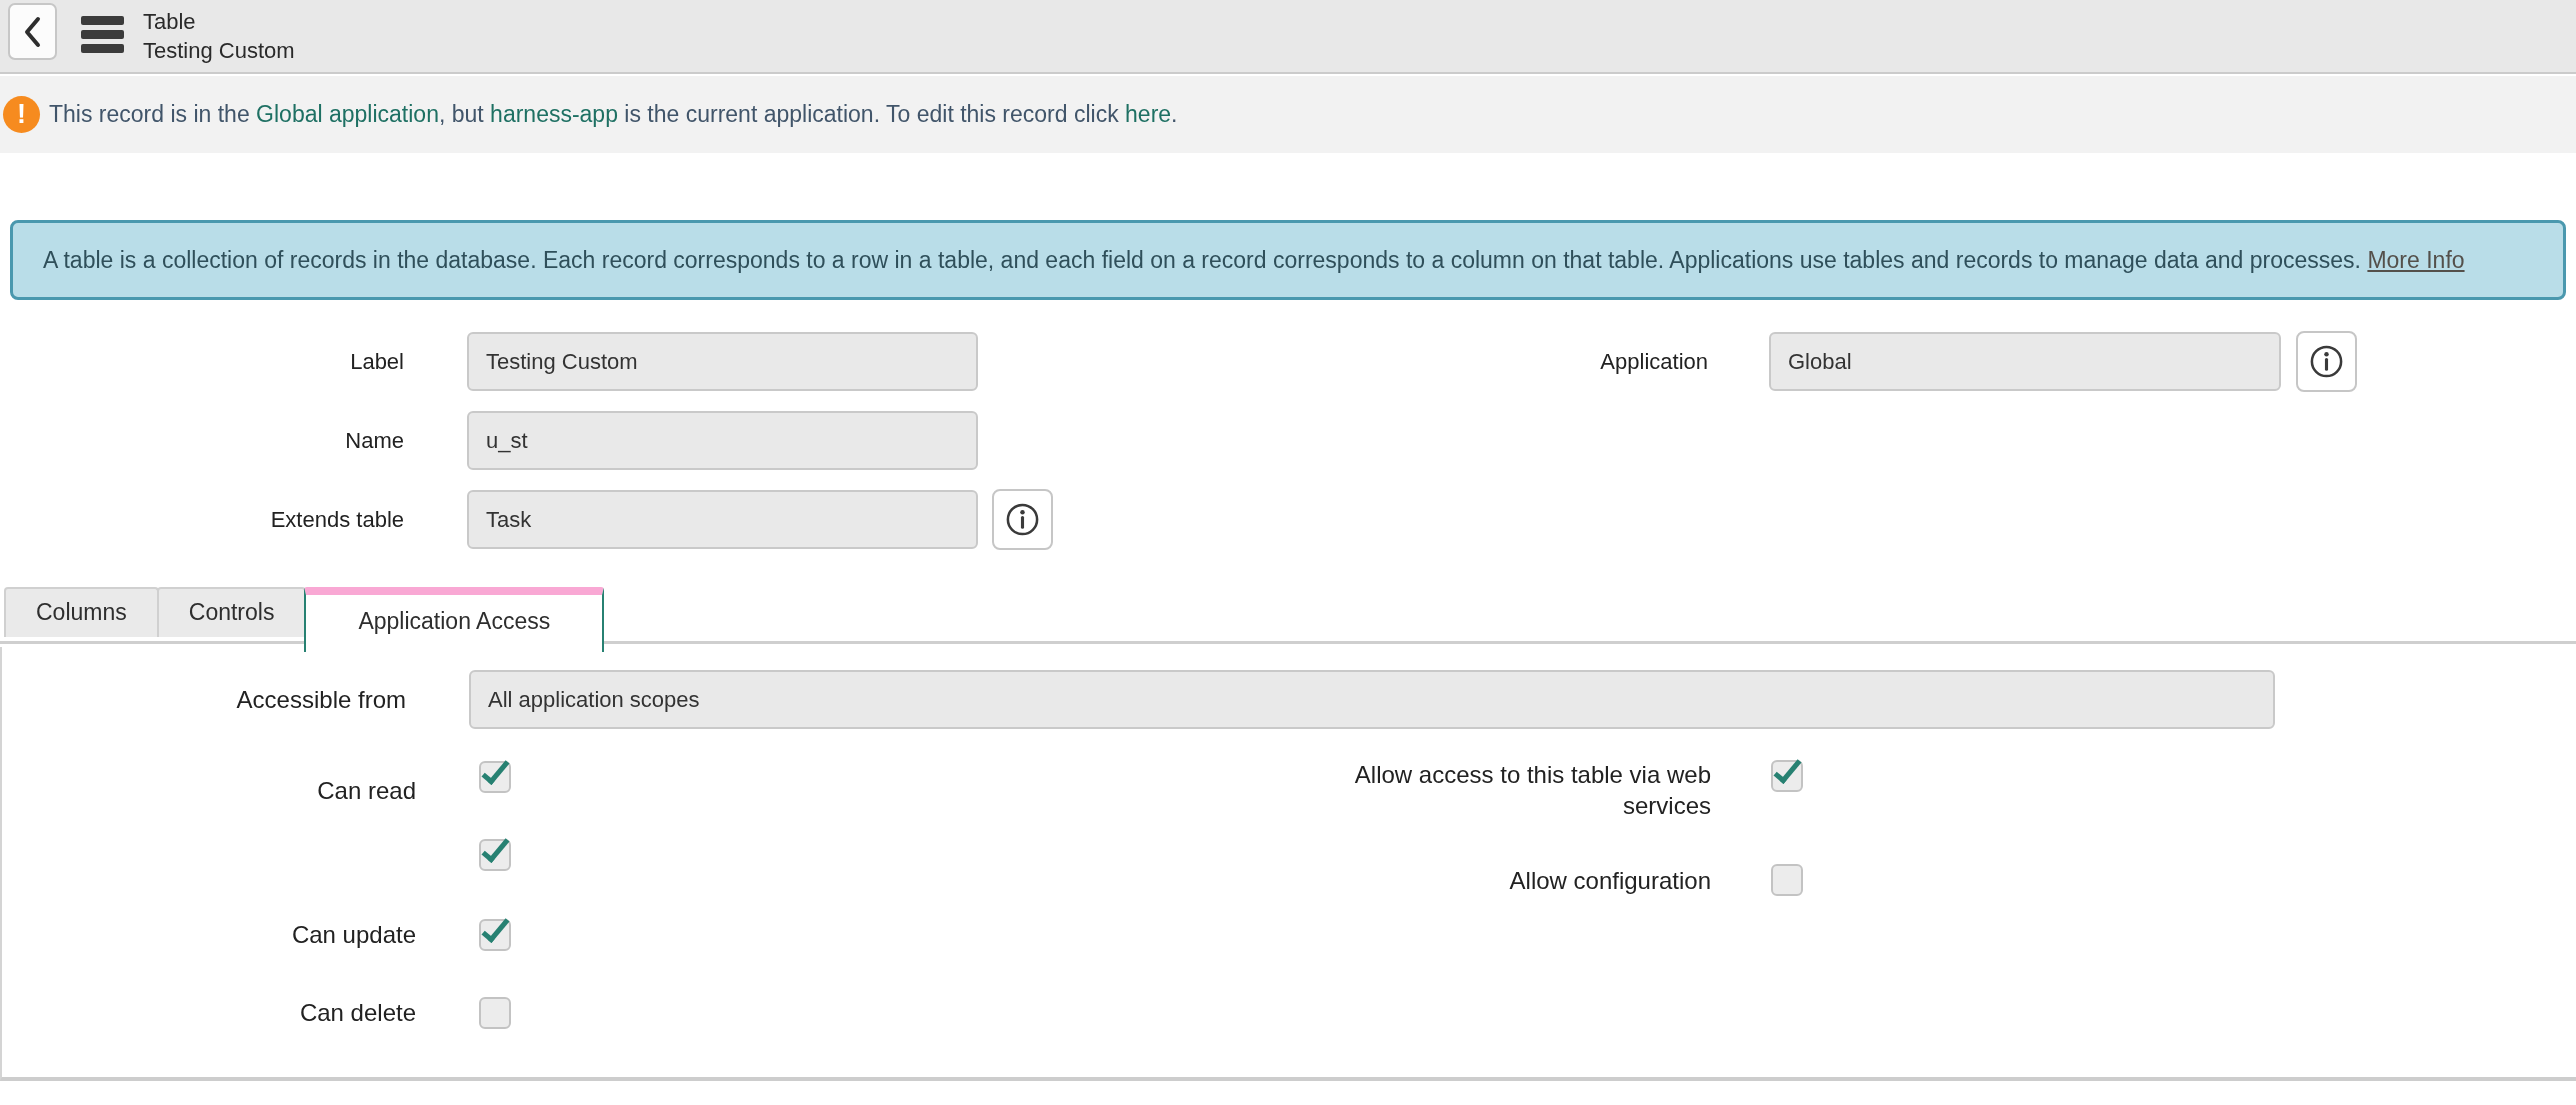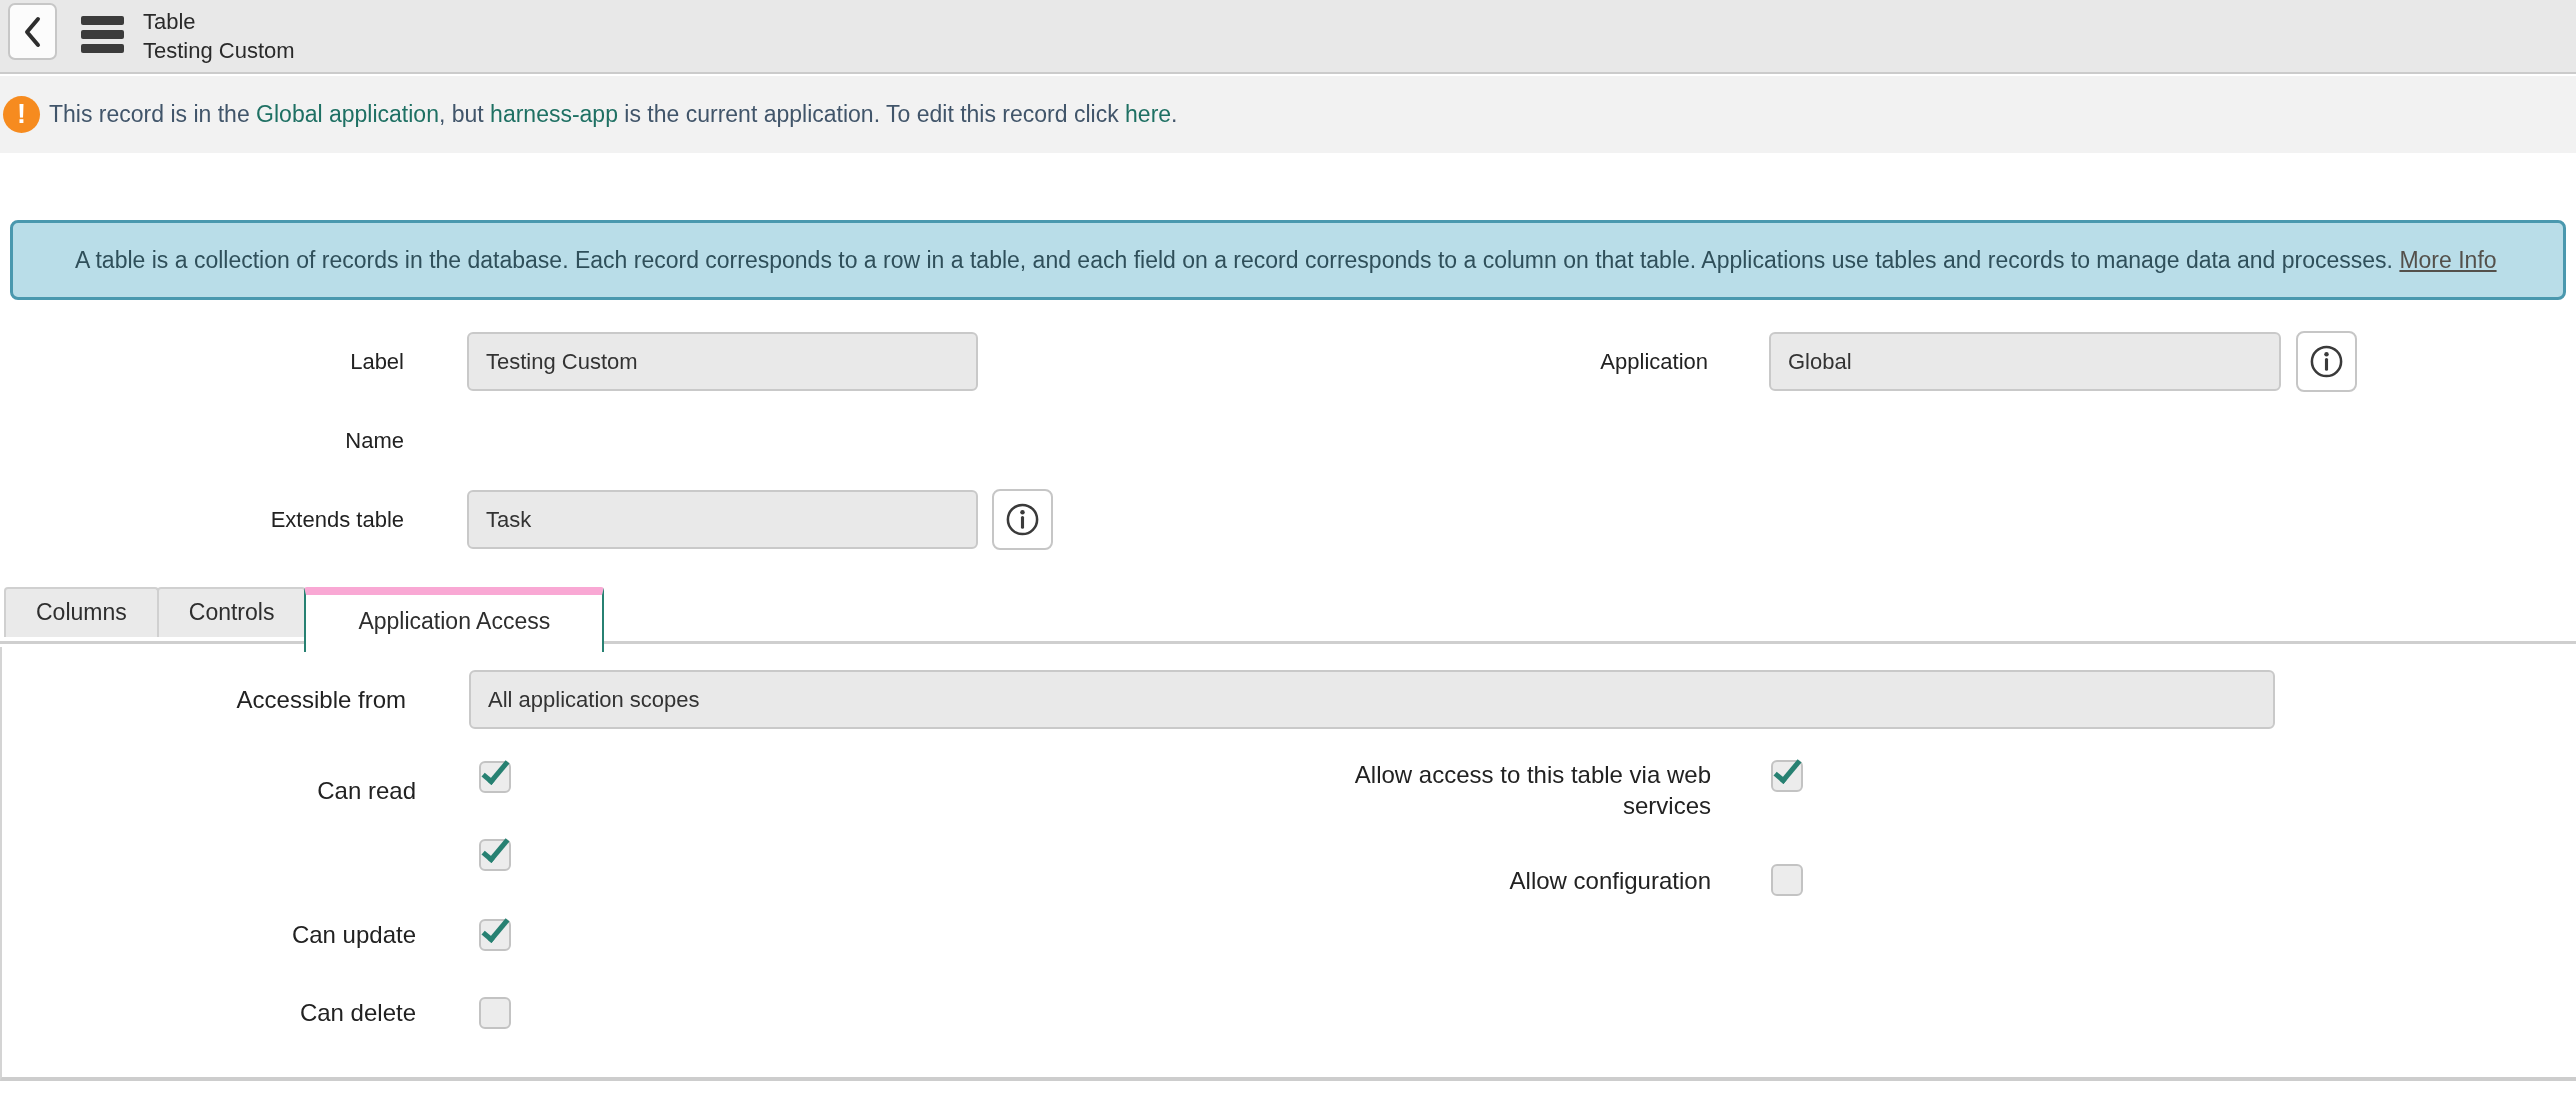"A table is a collection" .banner-inner { margin-left: 32px -> none }
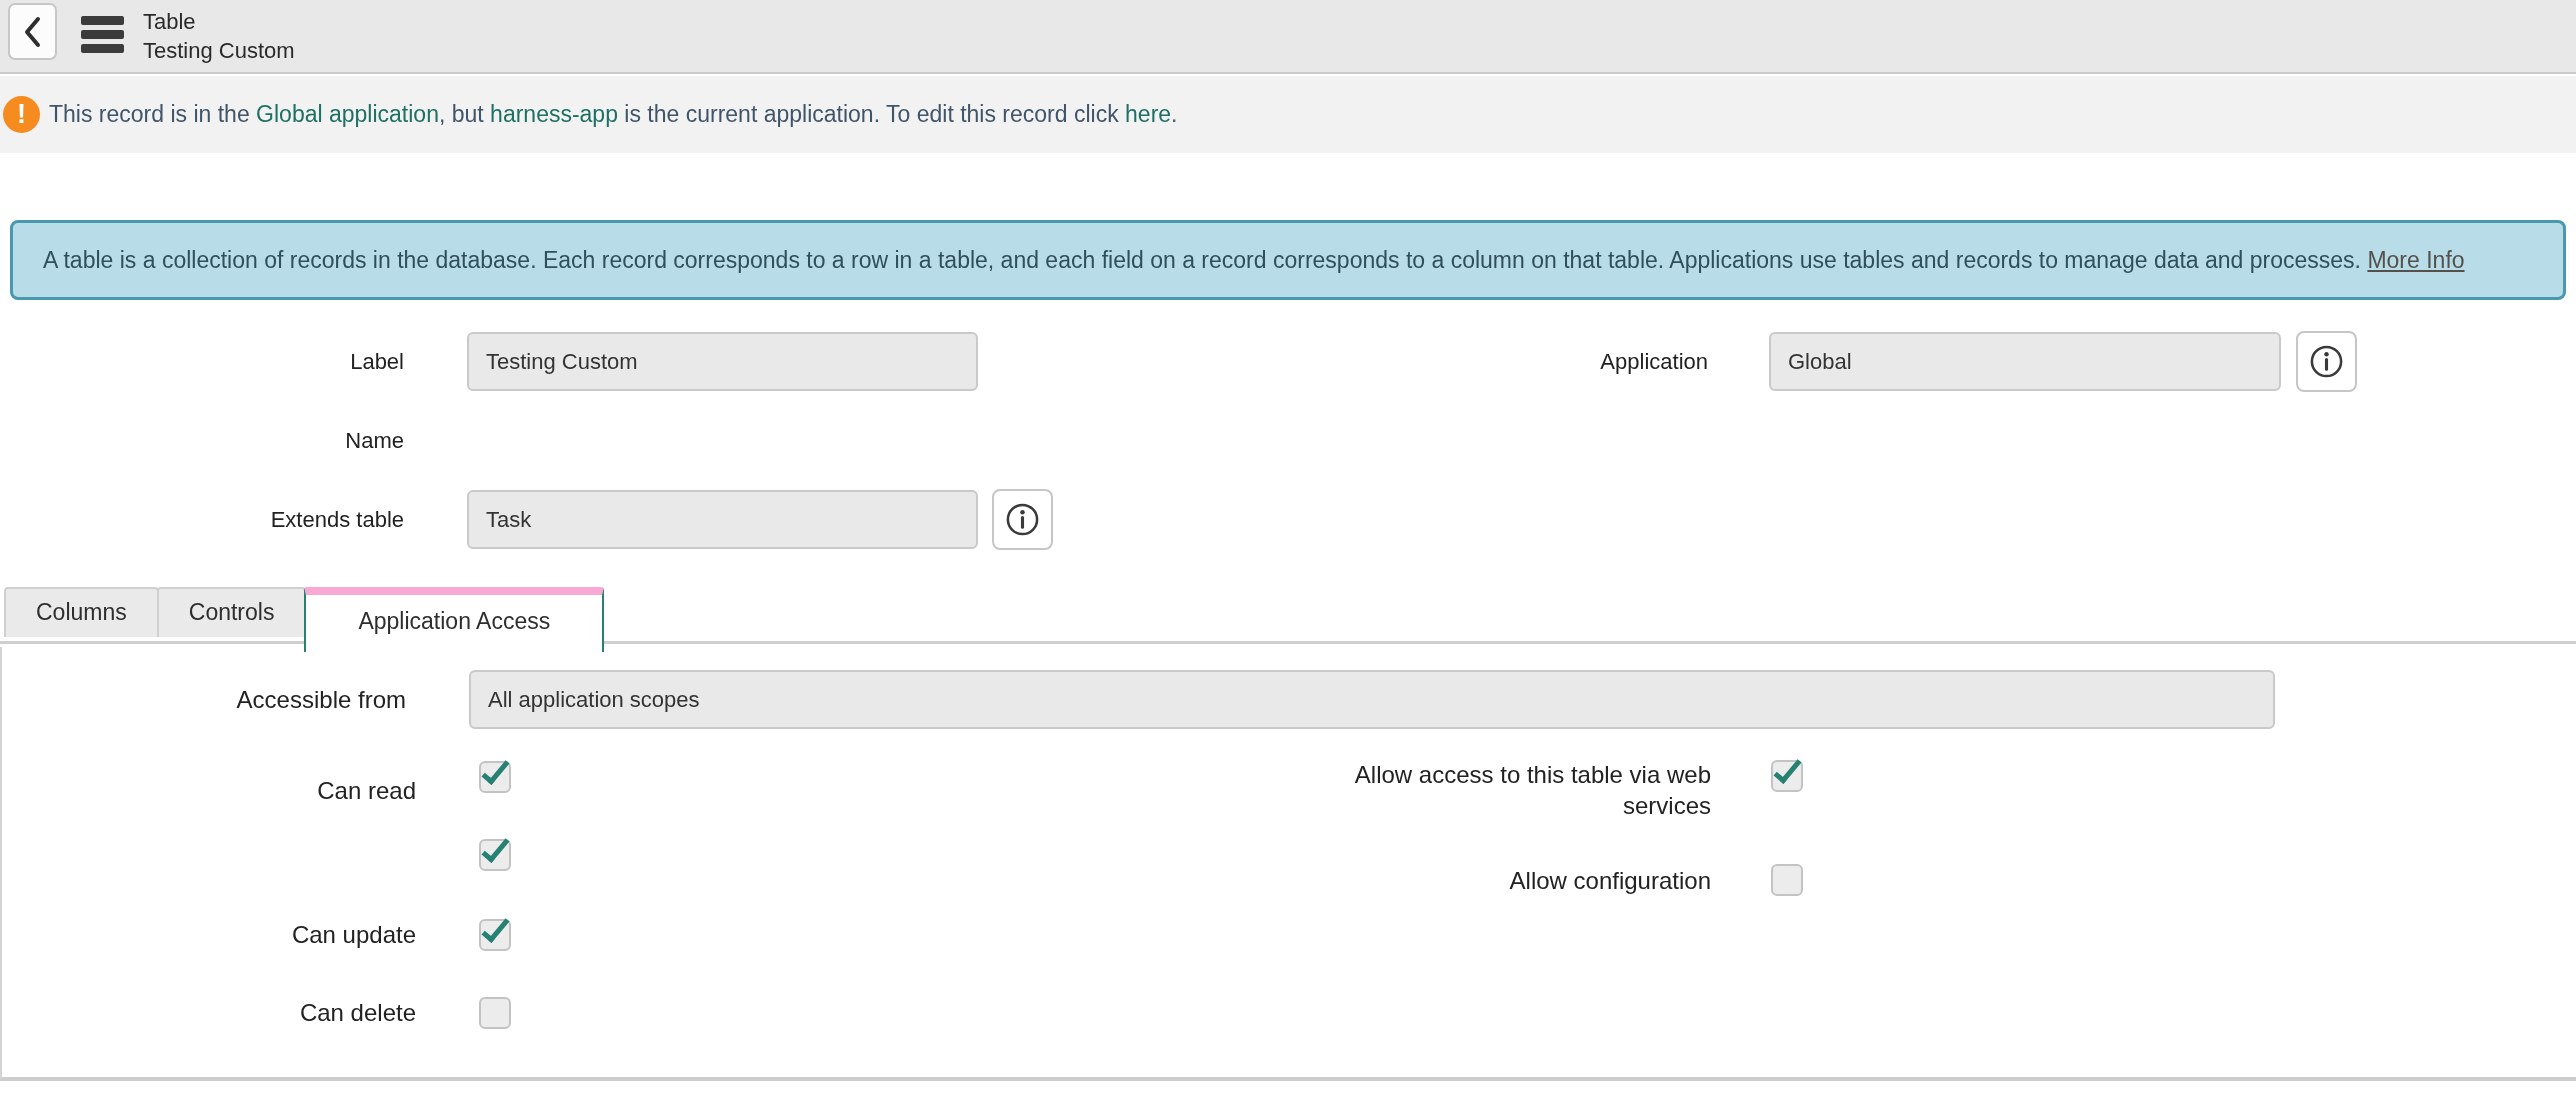"u_st" div.fld { html: none -> <div>u_st</div> }
